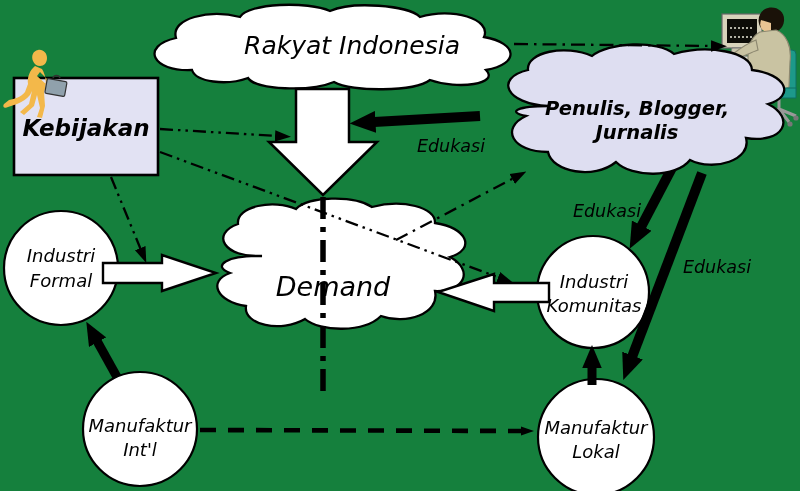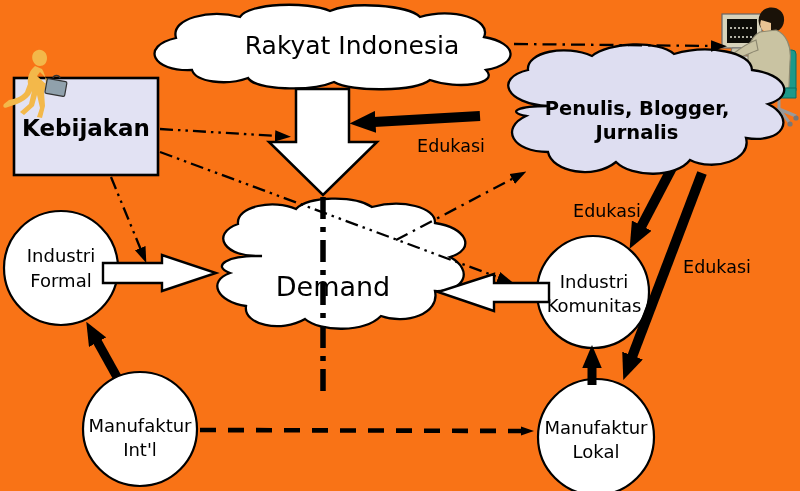"Rakyat Indonesia" .stage { background: #f97316 -> #15803d; font-style: none -> italic }
